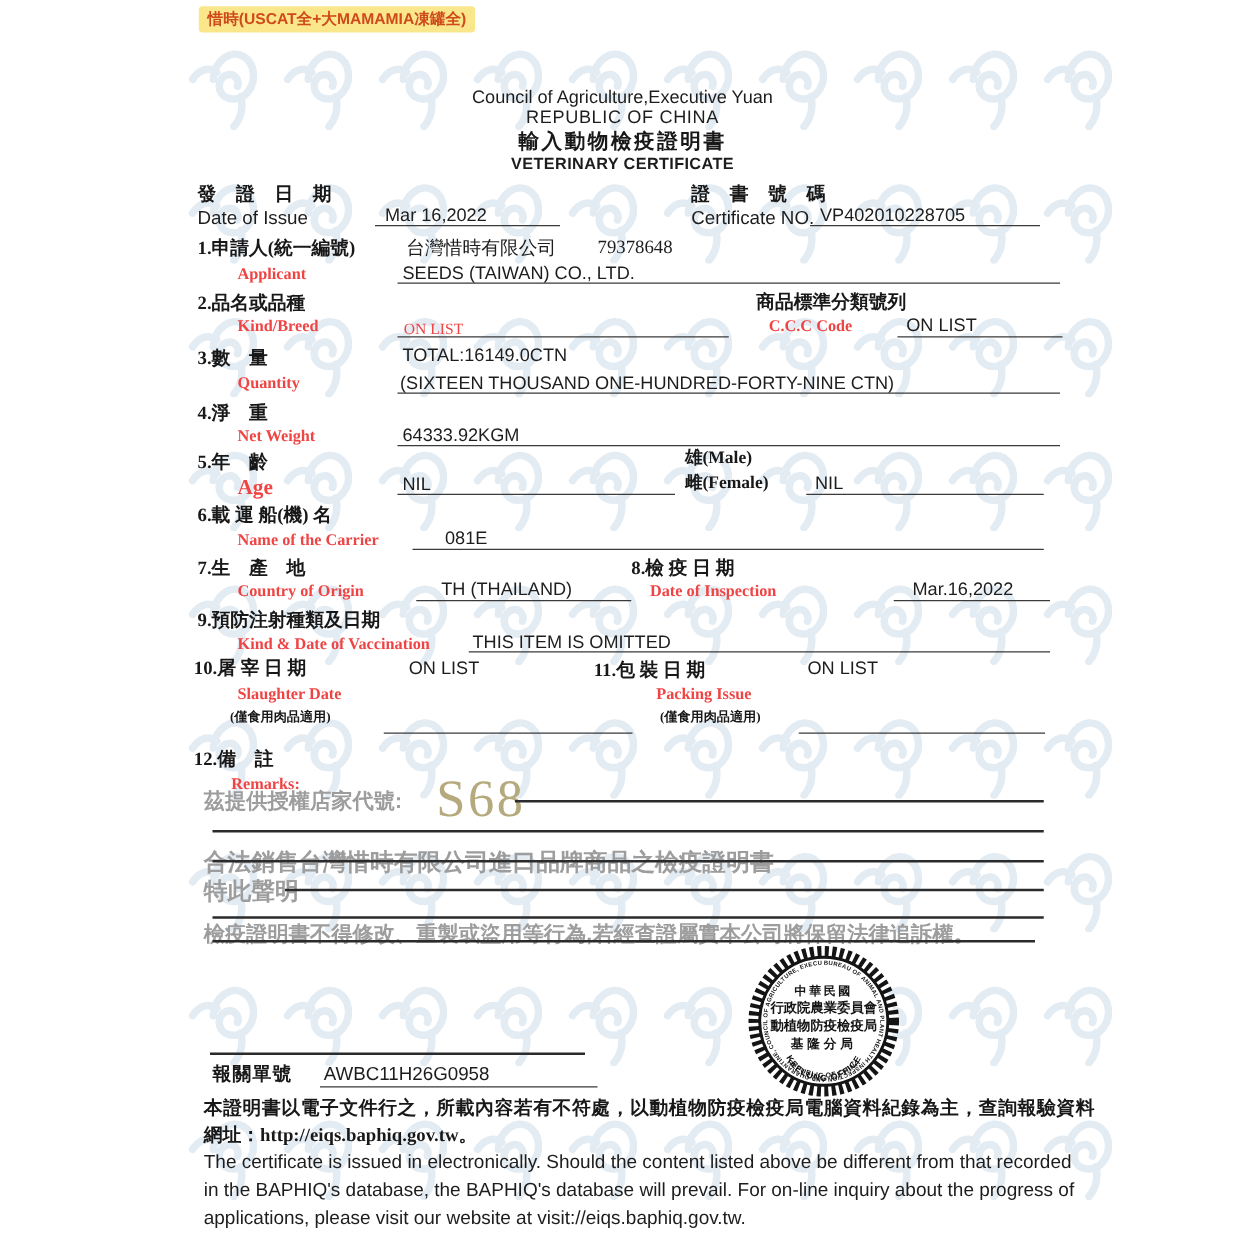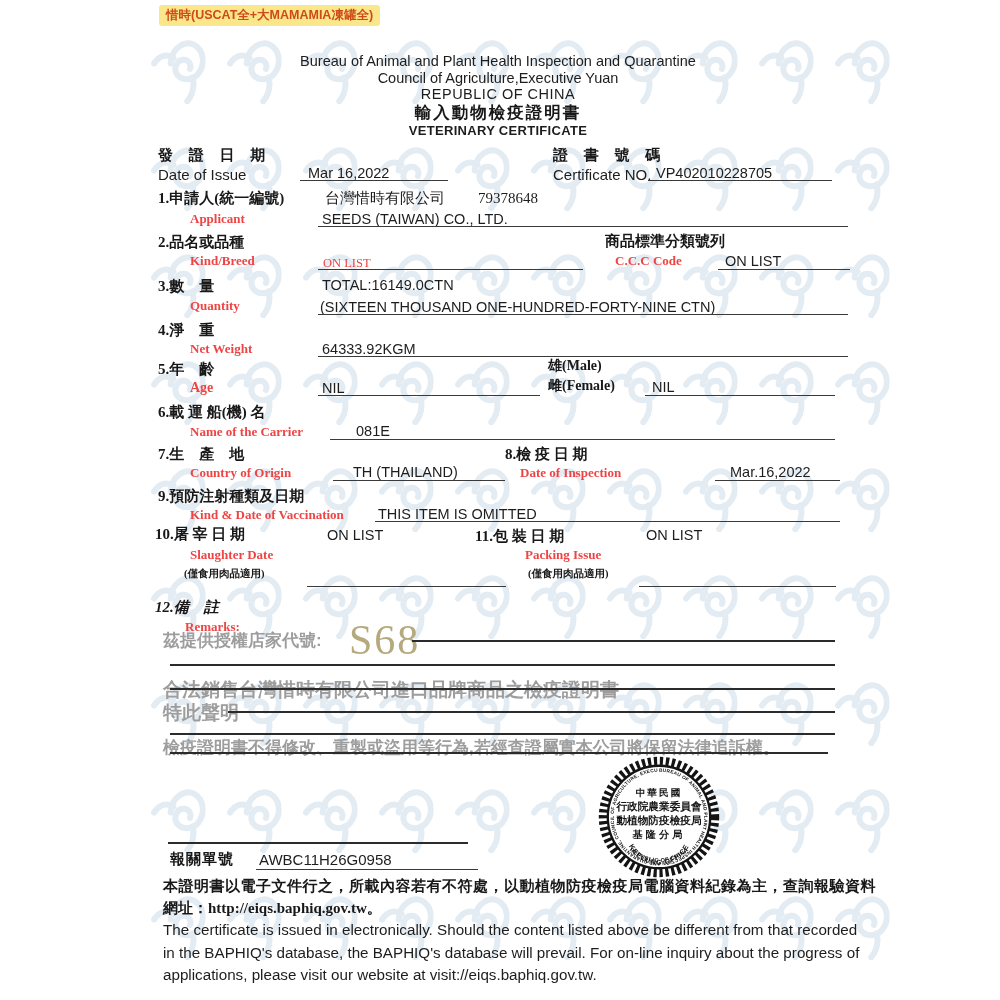"Bureau of Animal and Plant Health Inspection and Quarantine" div.abs { html: <div>Bureau of Animal and Plant Health Inspection and Quarantine</div> -> none }
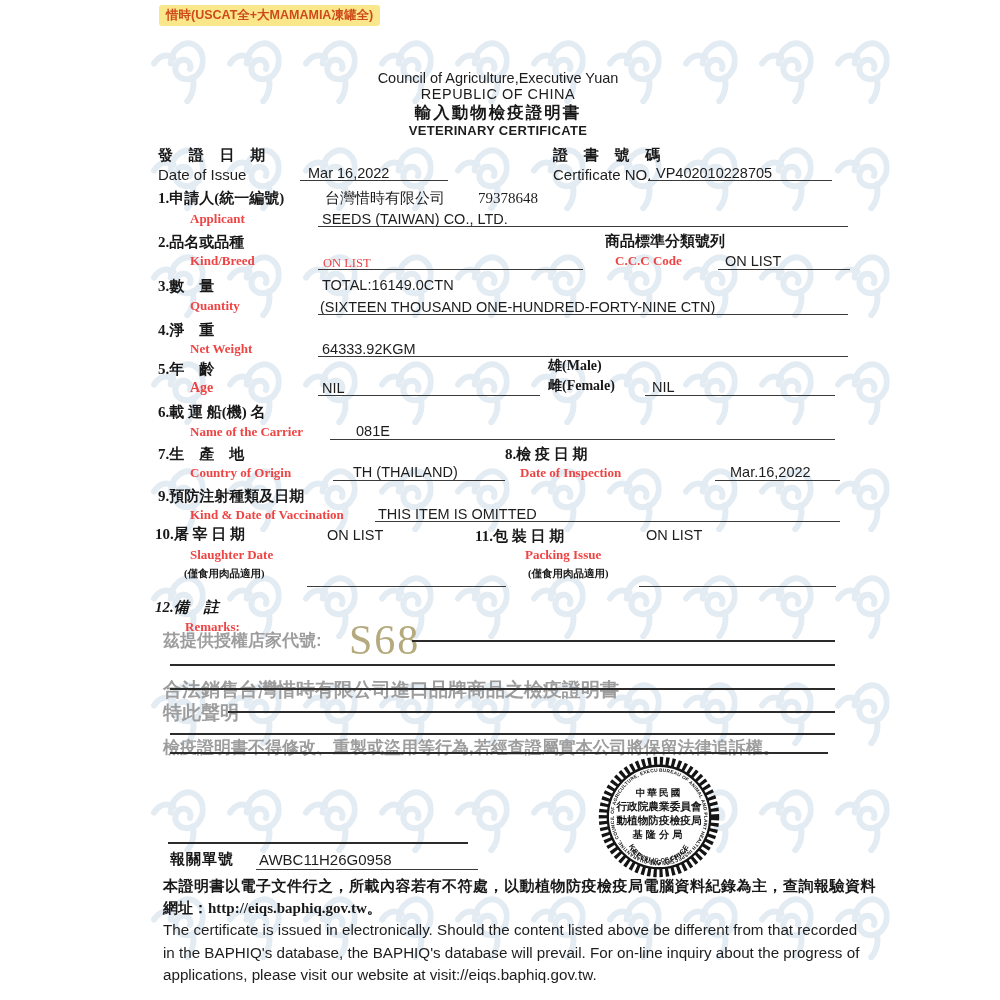"Age" span.abs { font-size: 14px -> 17px }
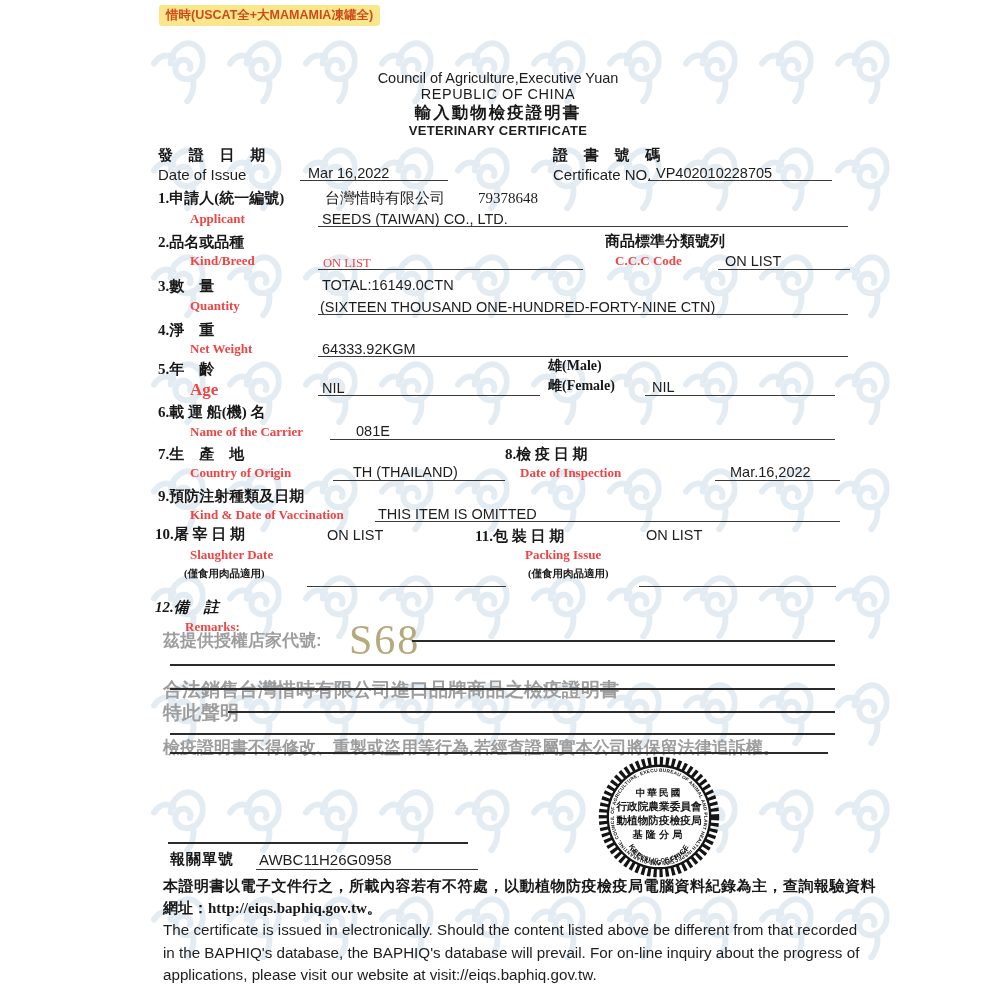"12.備 註" span.abs { font-style: italic -> none }
